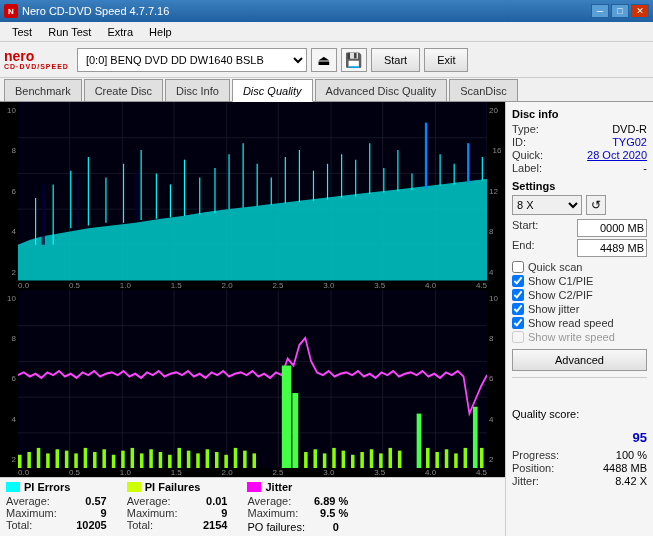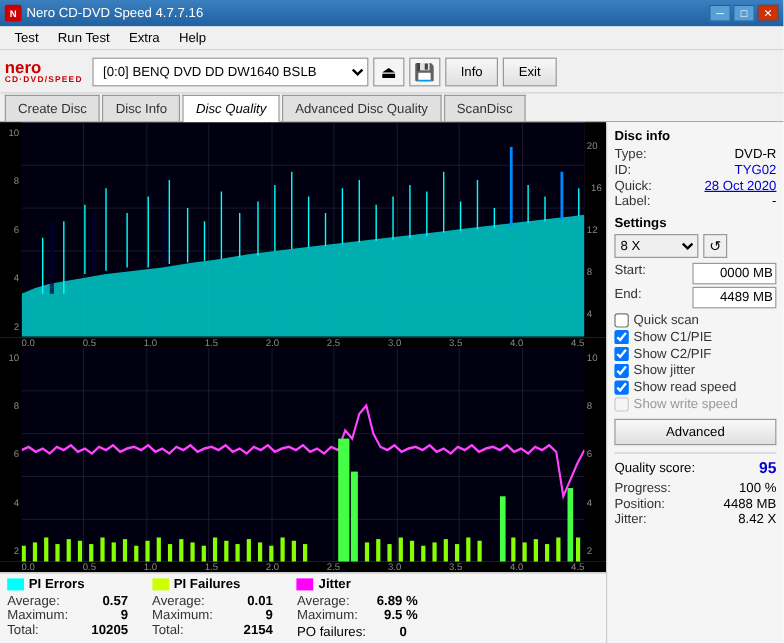"Info" button.start-btn { text: Info -> Start }
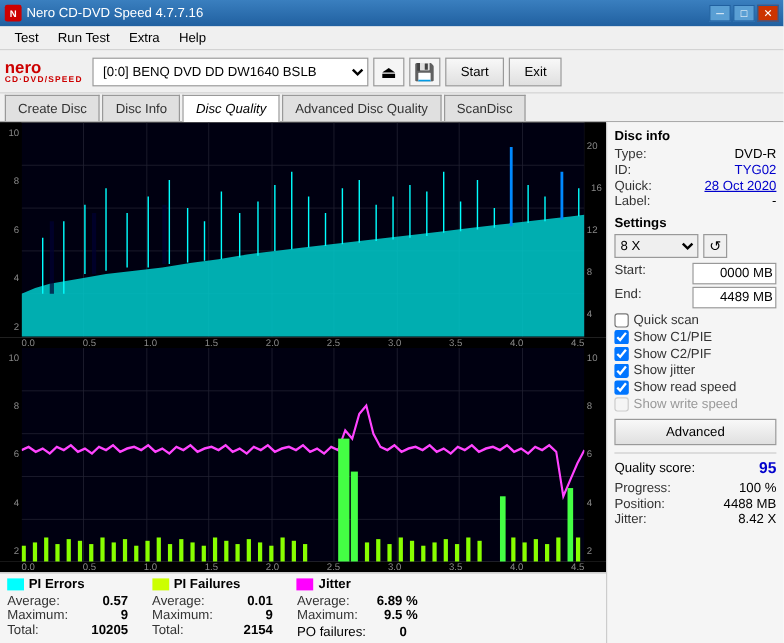"Benchmark" div.tab { html: none -> <div>Benchmark</div> }
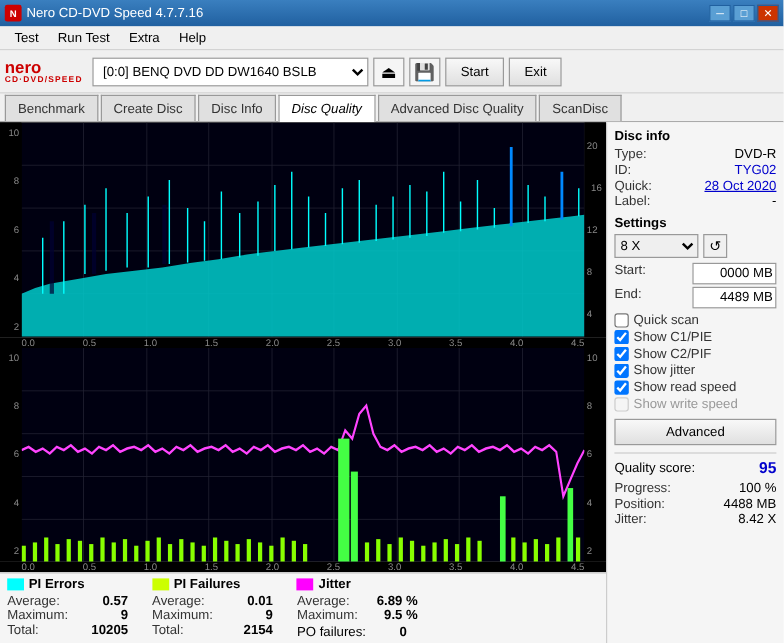"20" div { padding: 15px 0 -> 4px 0 }
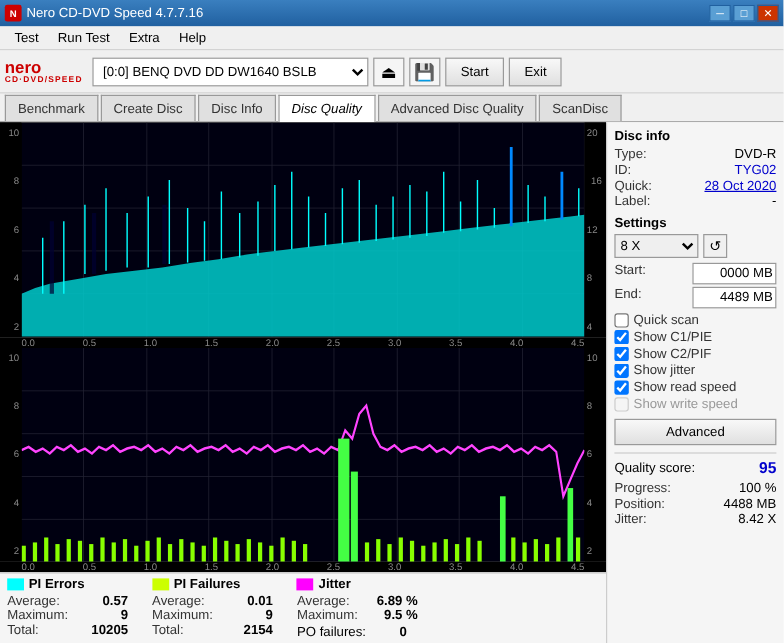"95" .quality-value { margin-top: none -> 48px }
